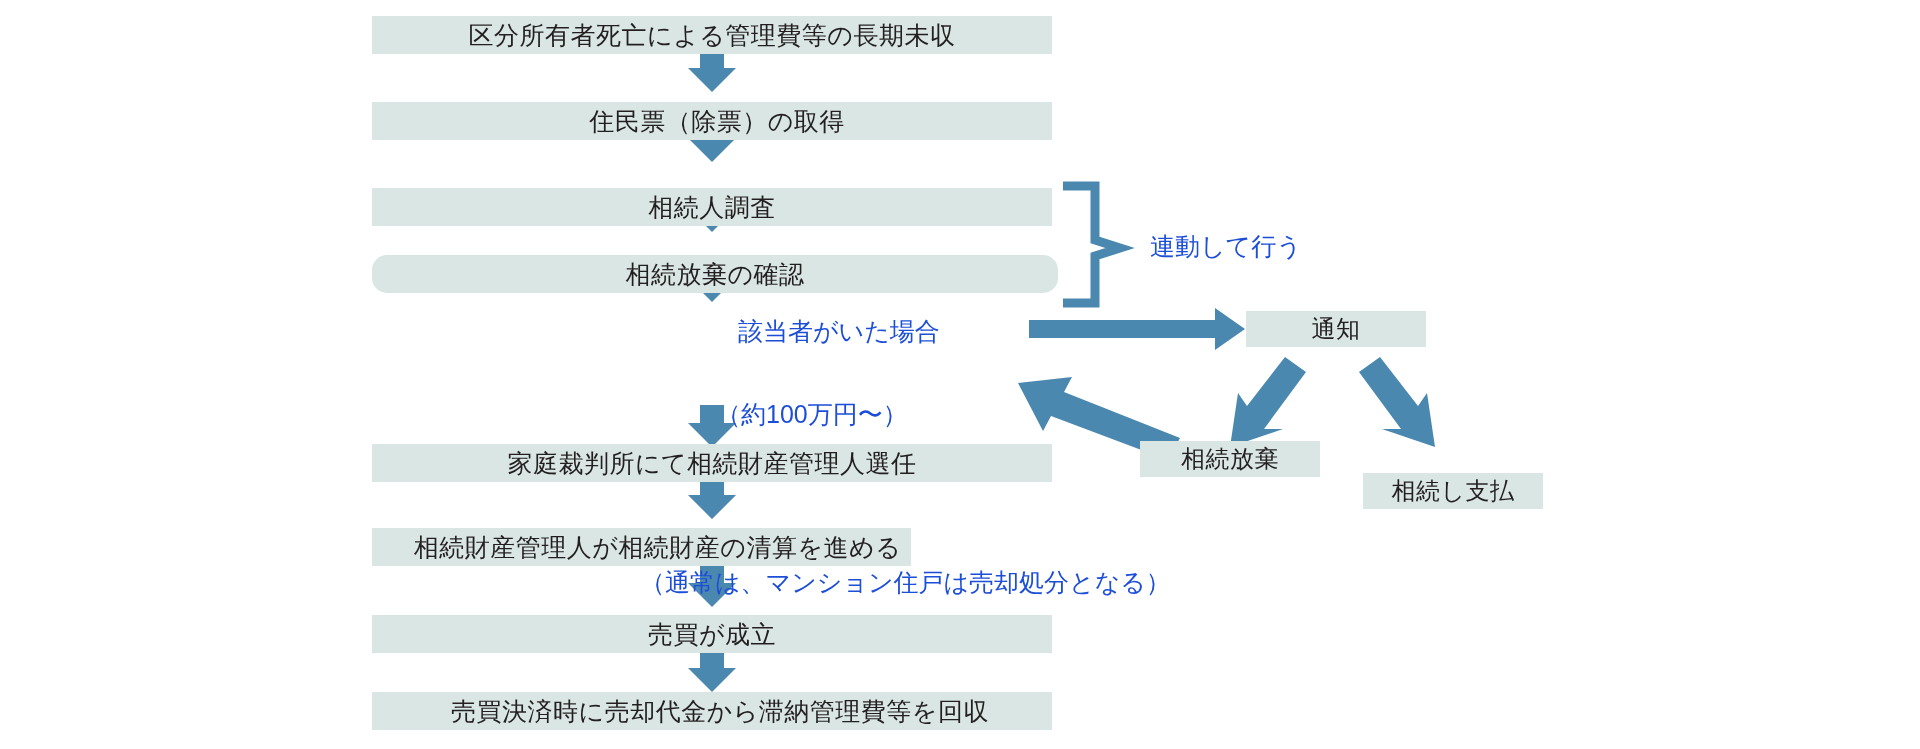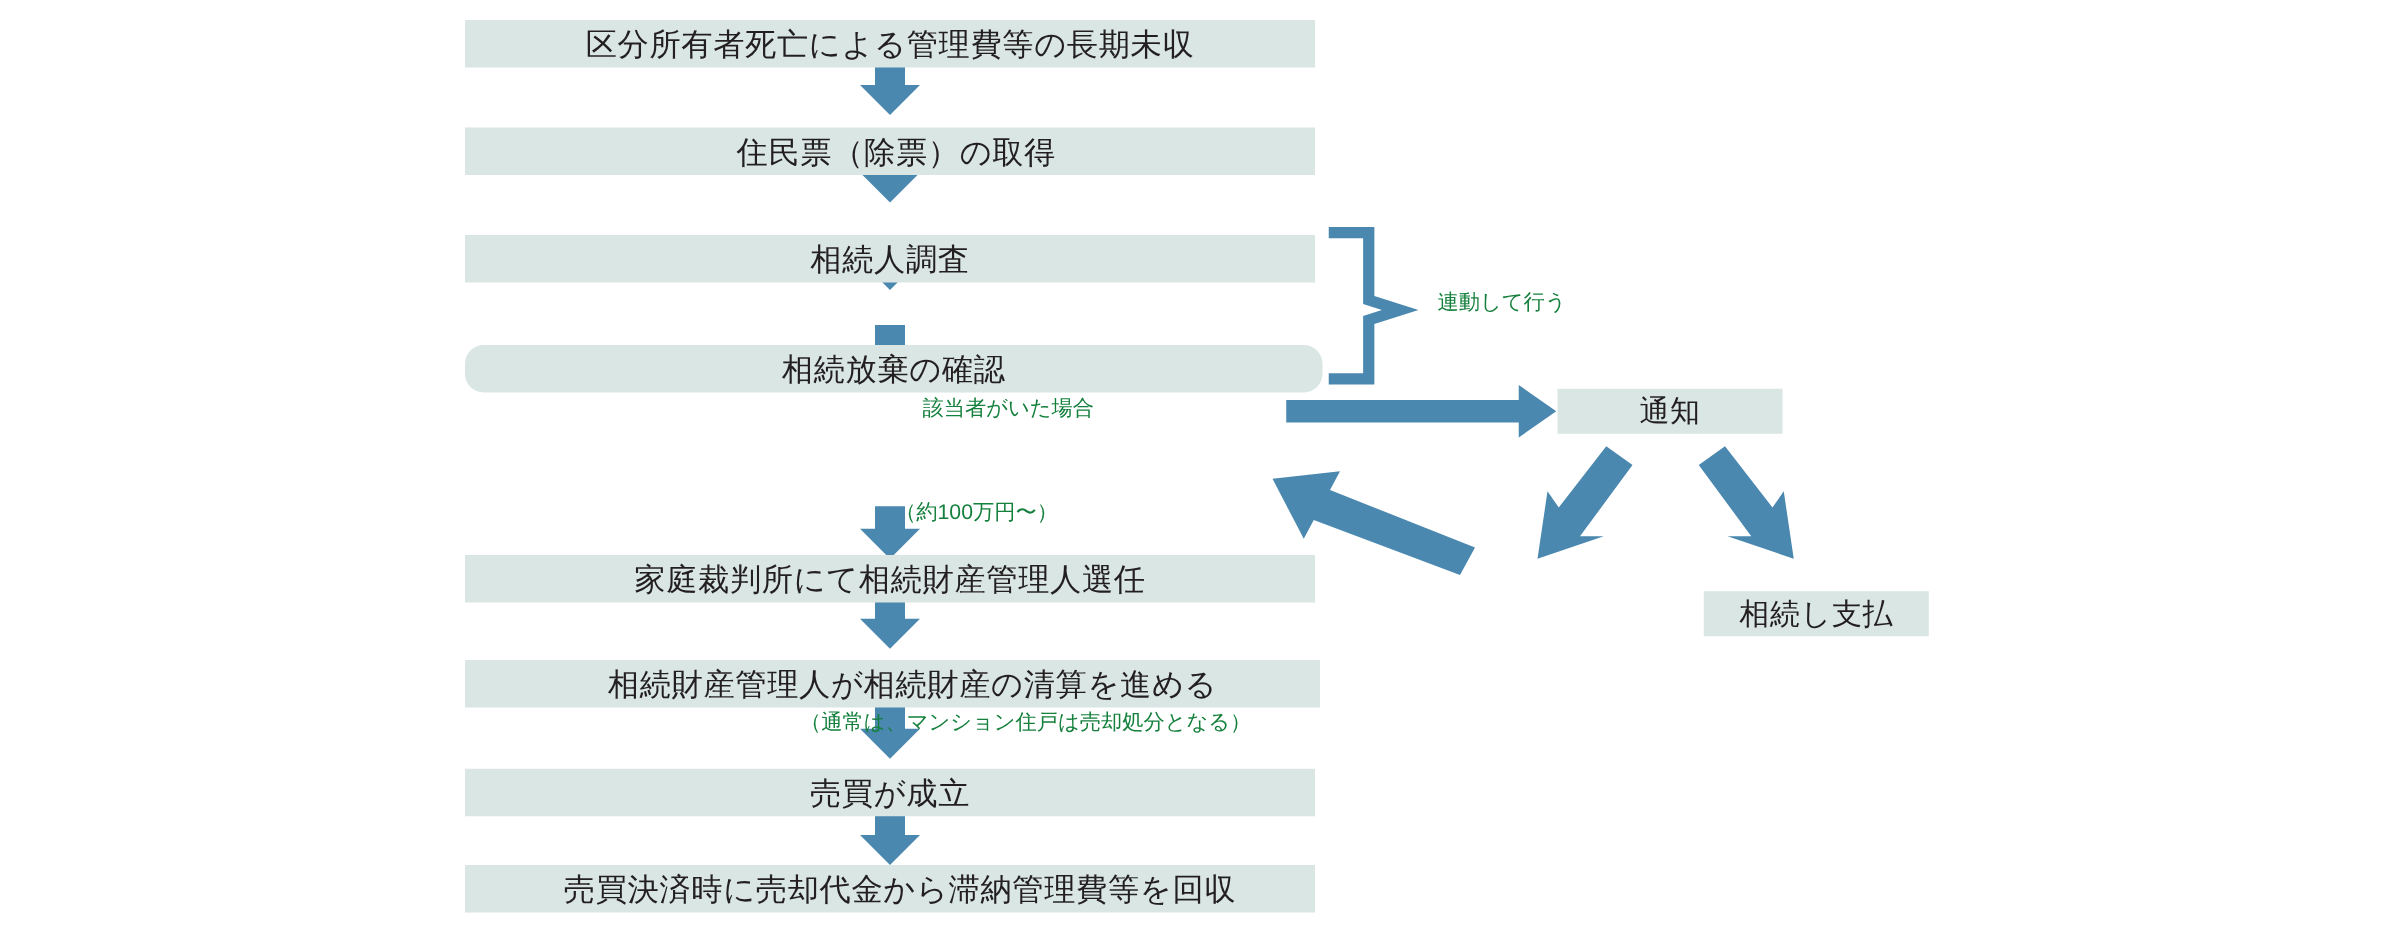"連動して行う" .free-label { color: #15803d -> #1d4ed8; font-size: 17px -> 25px }
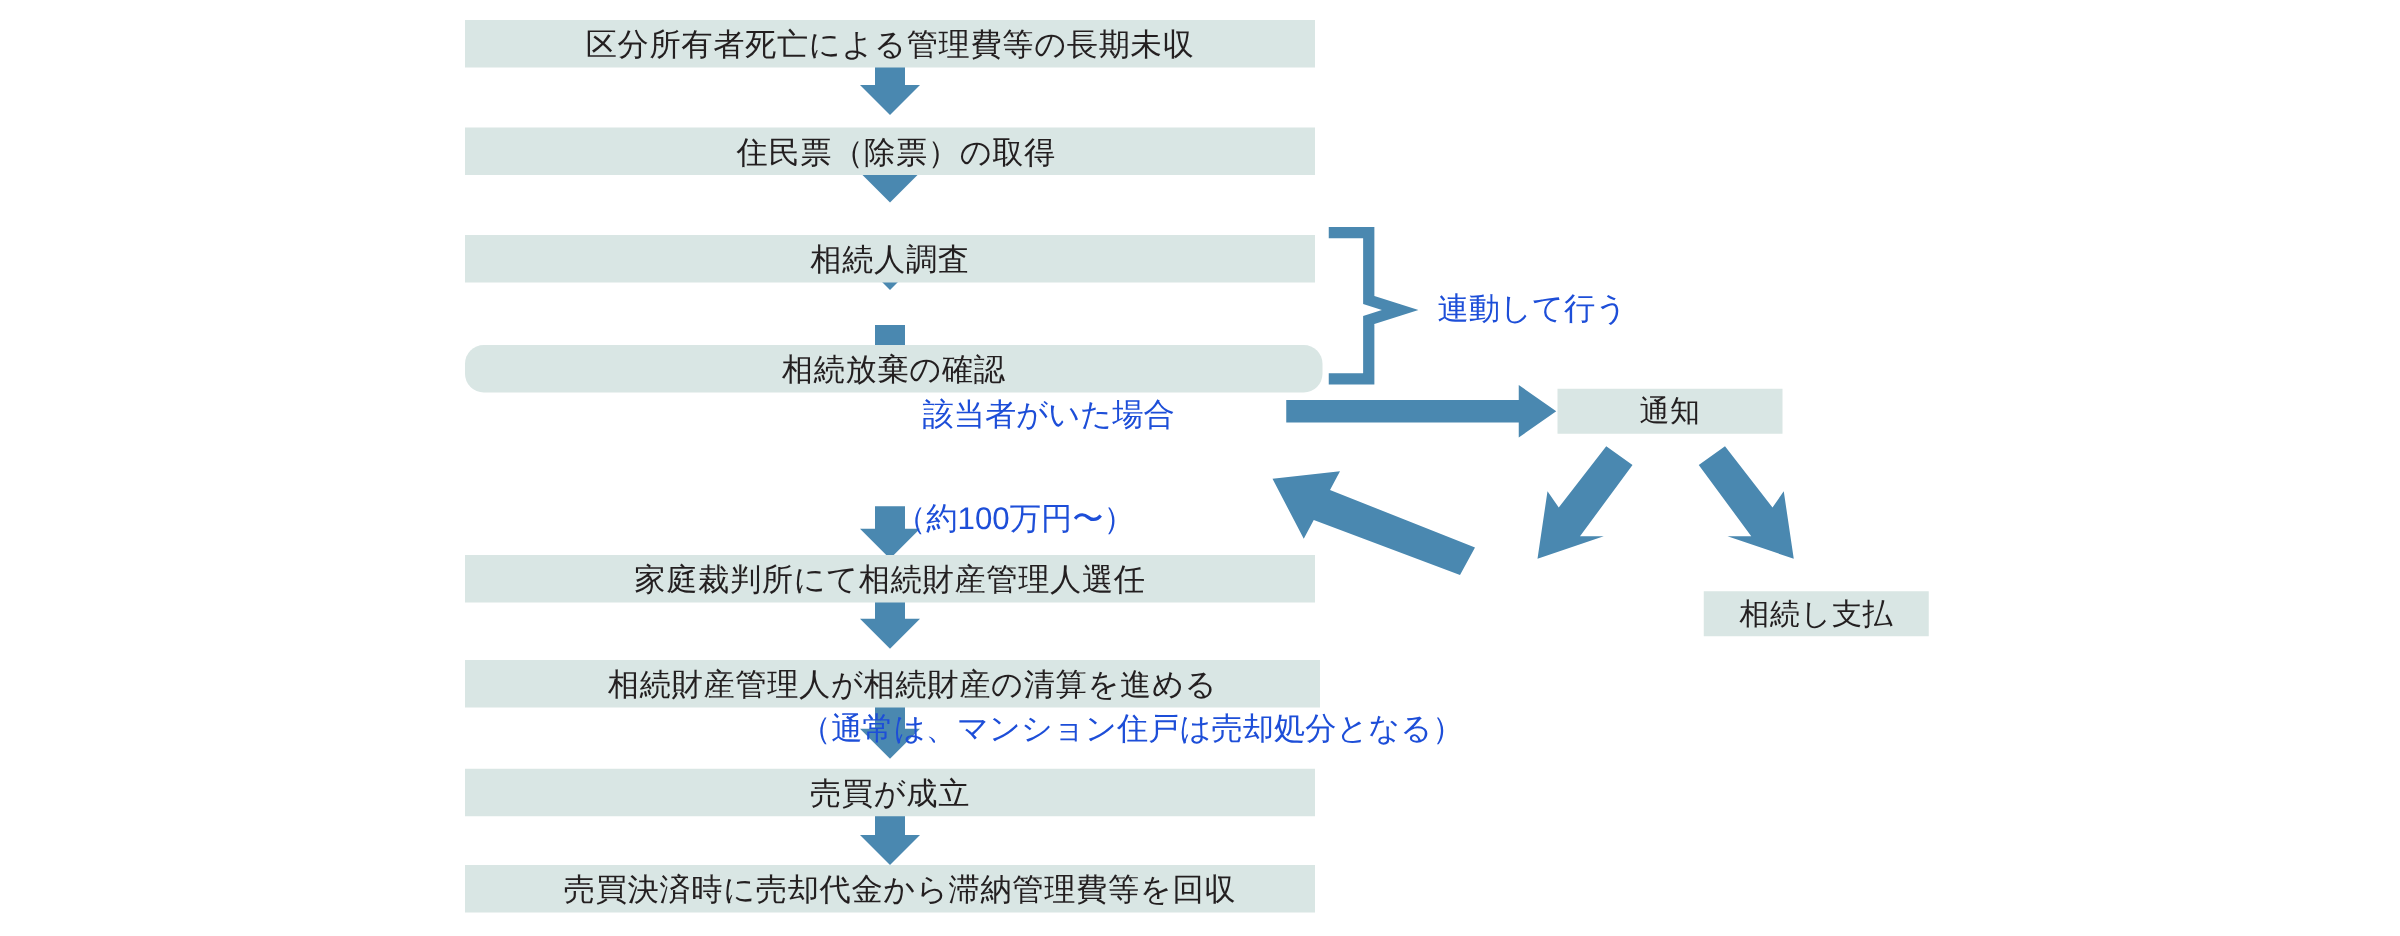"相続放棄の確認" div.node { top: 276px -> 255px }
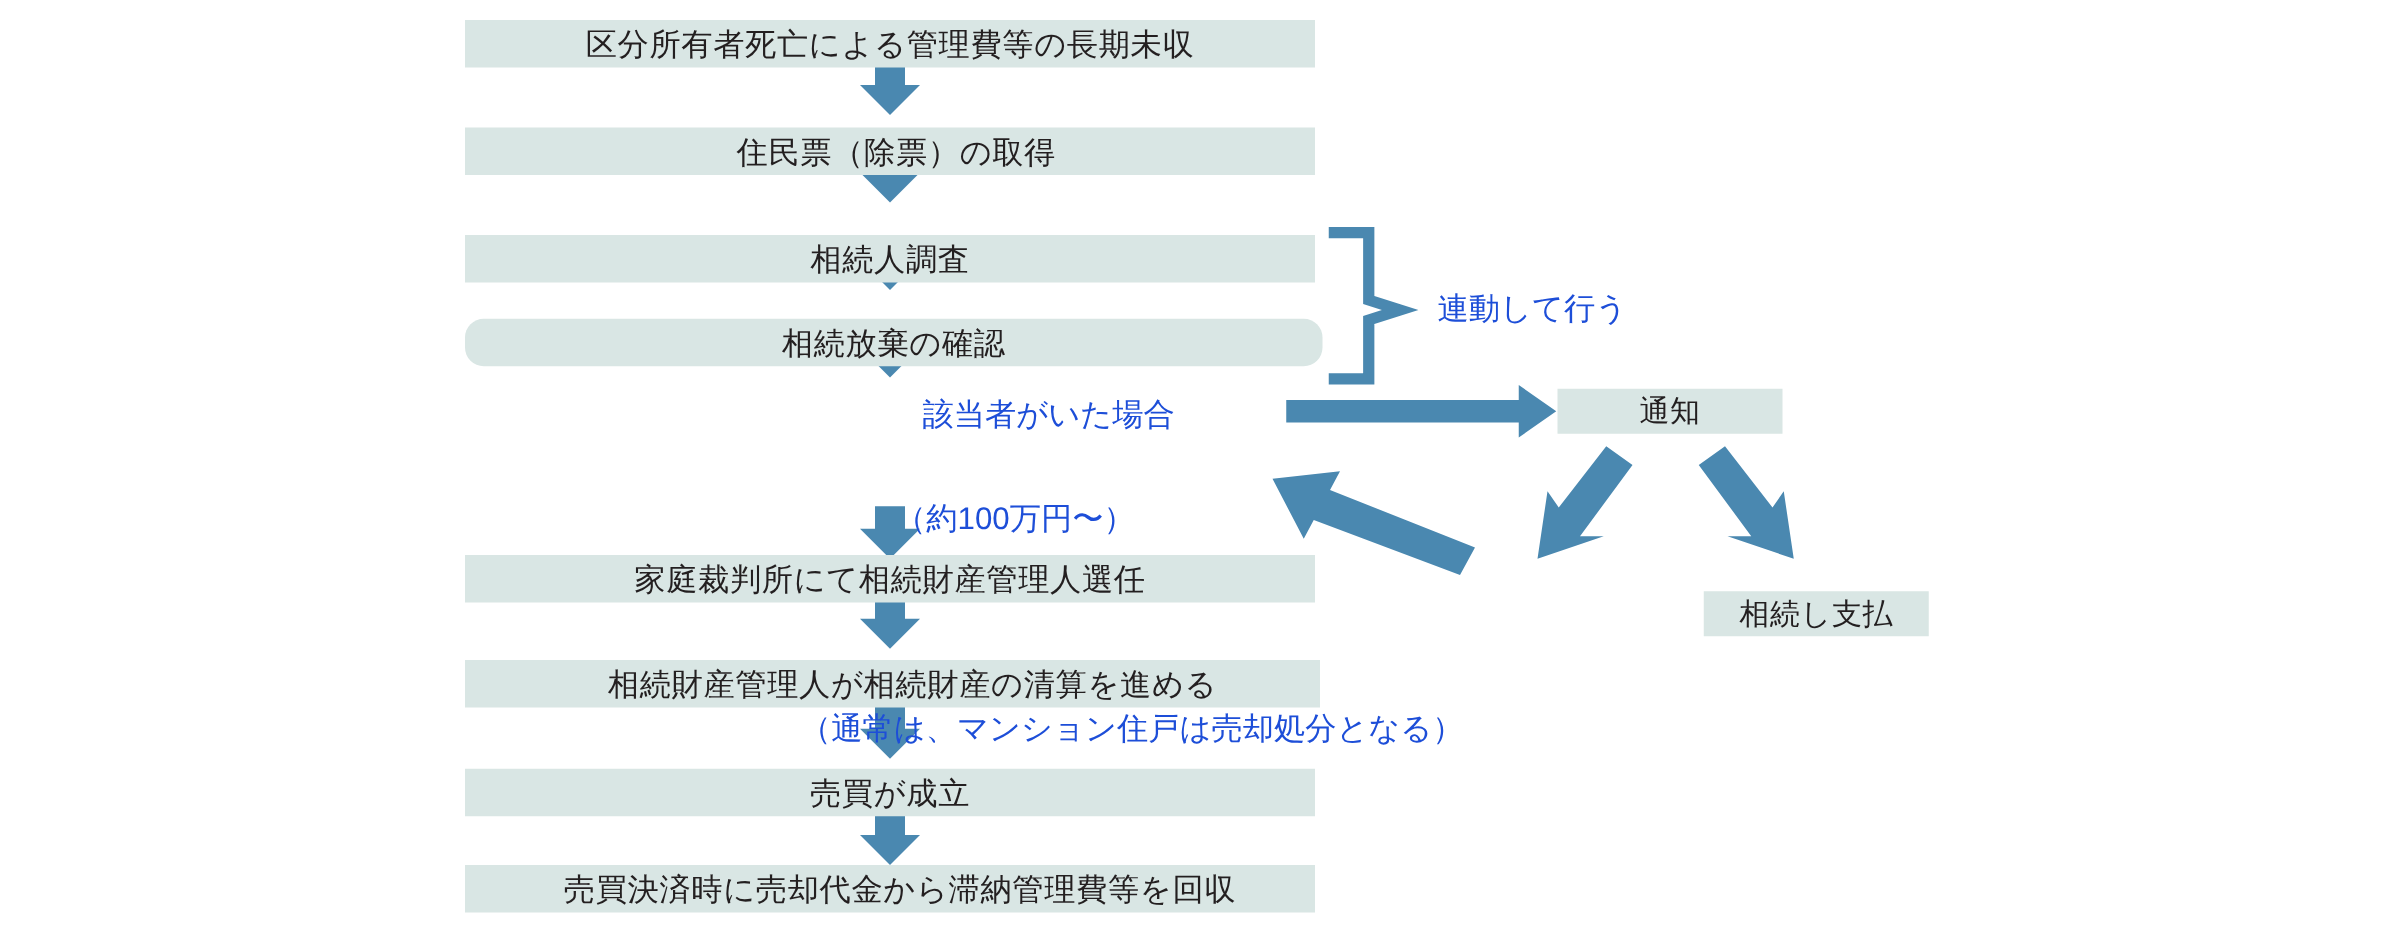"相続放棄" div.node { html: none -> <div> <span>相続放棄</span> </div> }
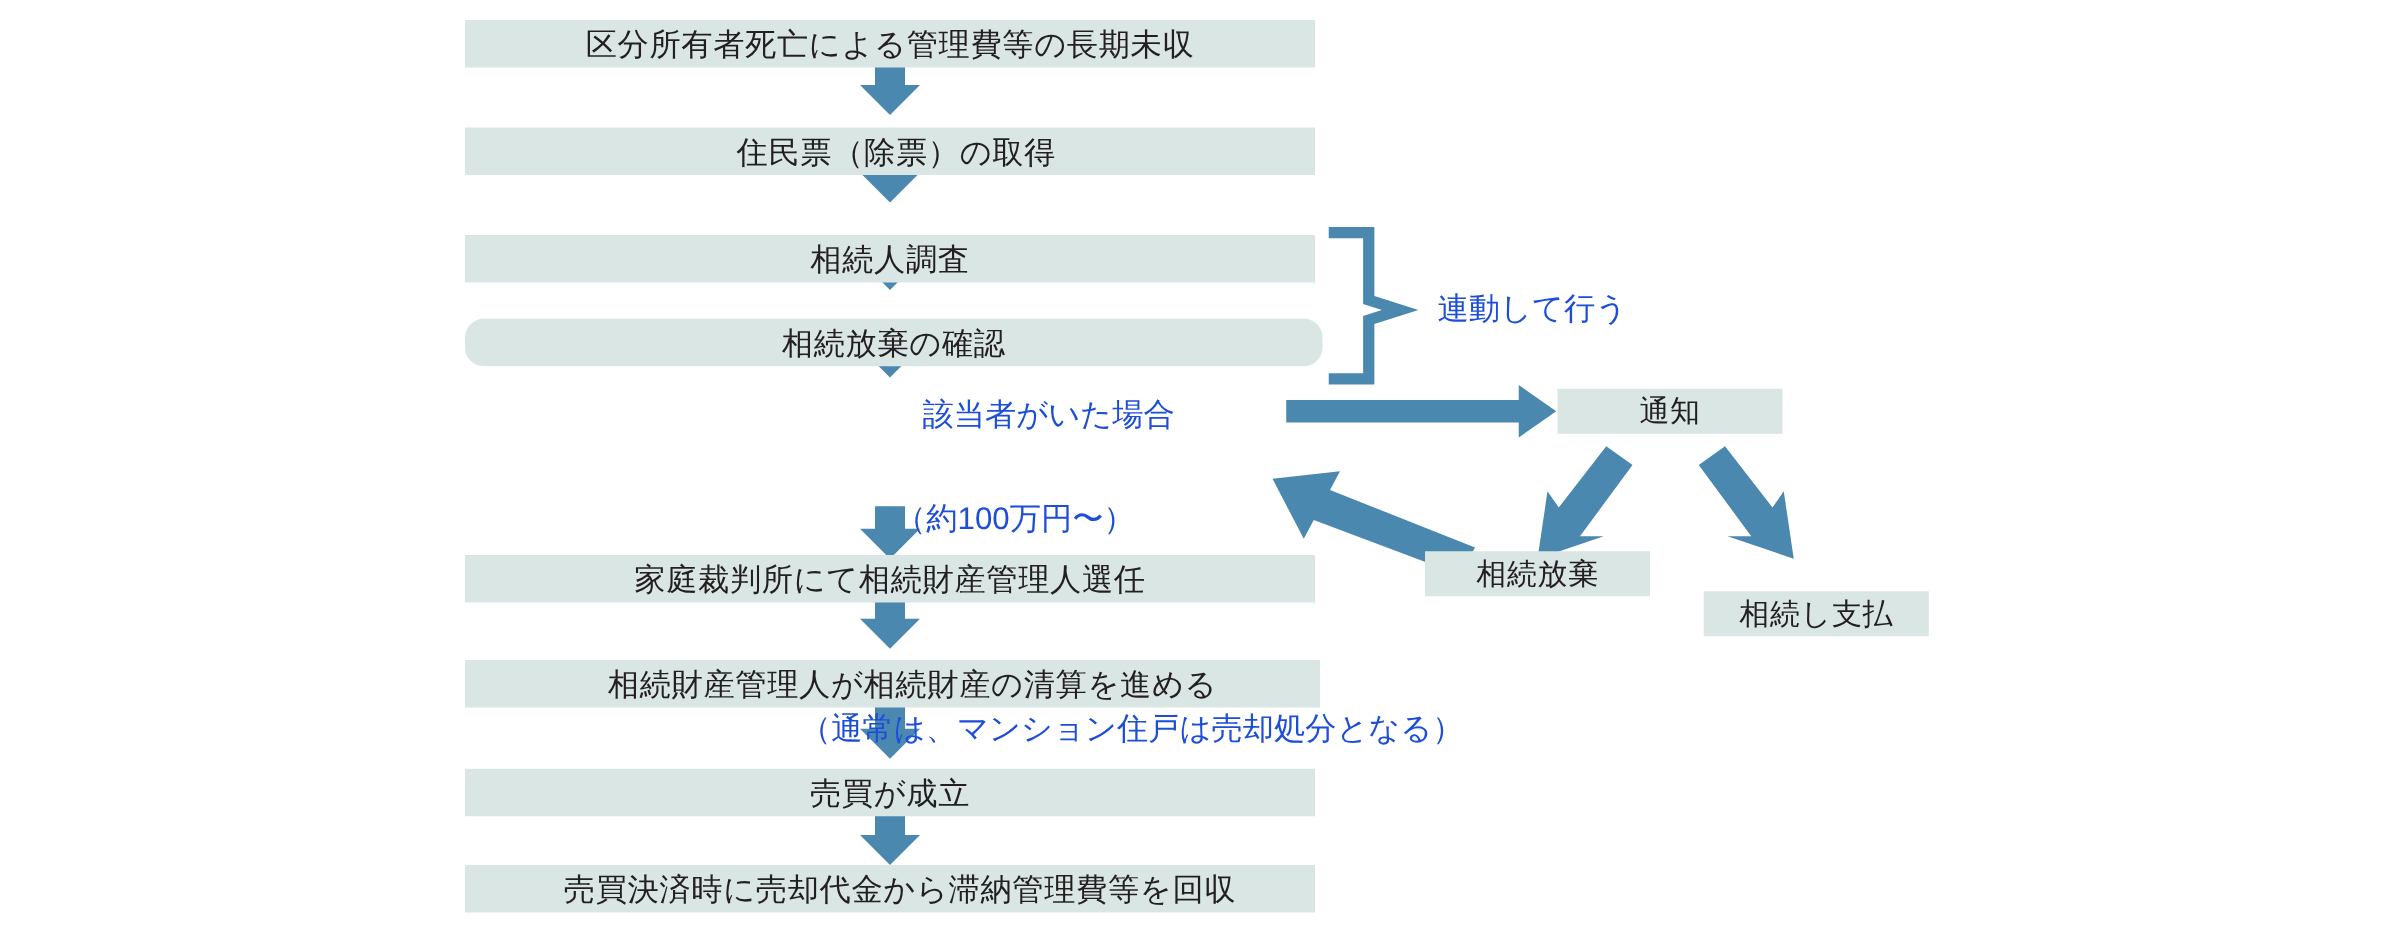"相続財産管理人が相続財産の清算を進める" div.node { width: 684px -> 539px }
